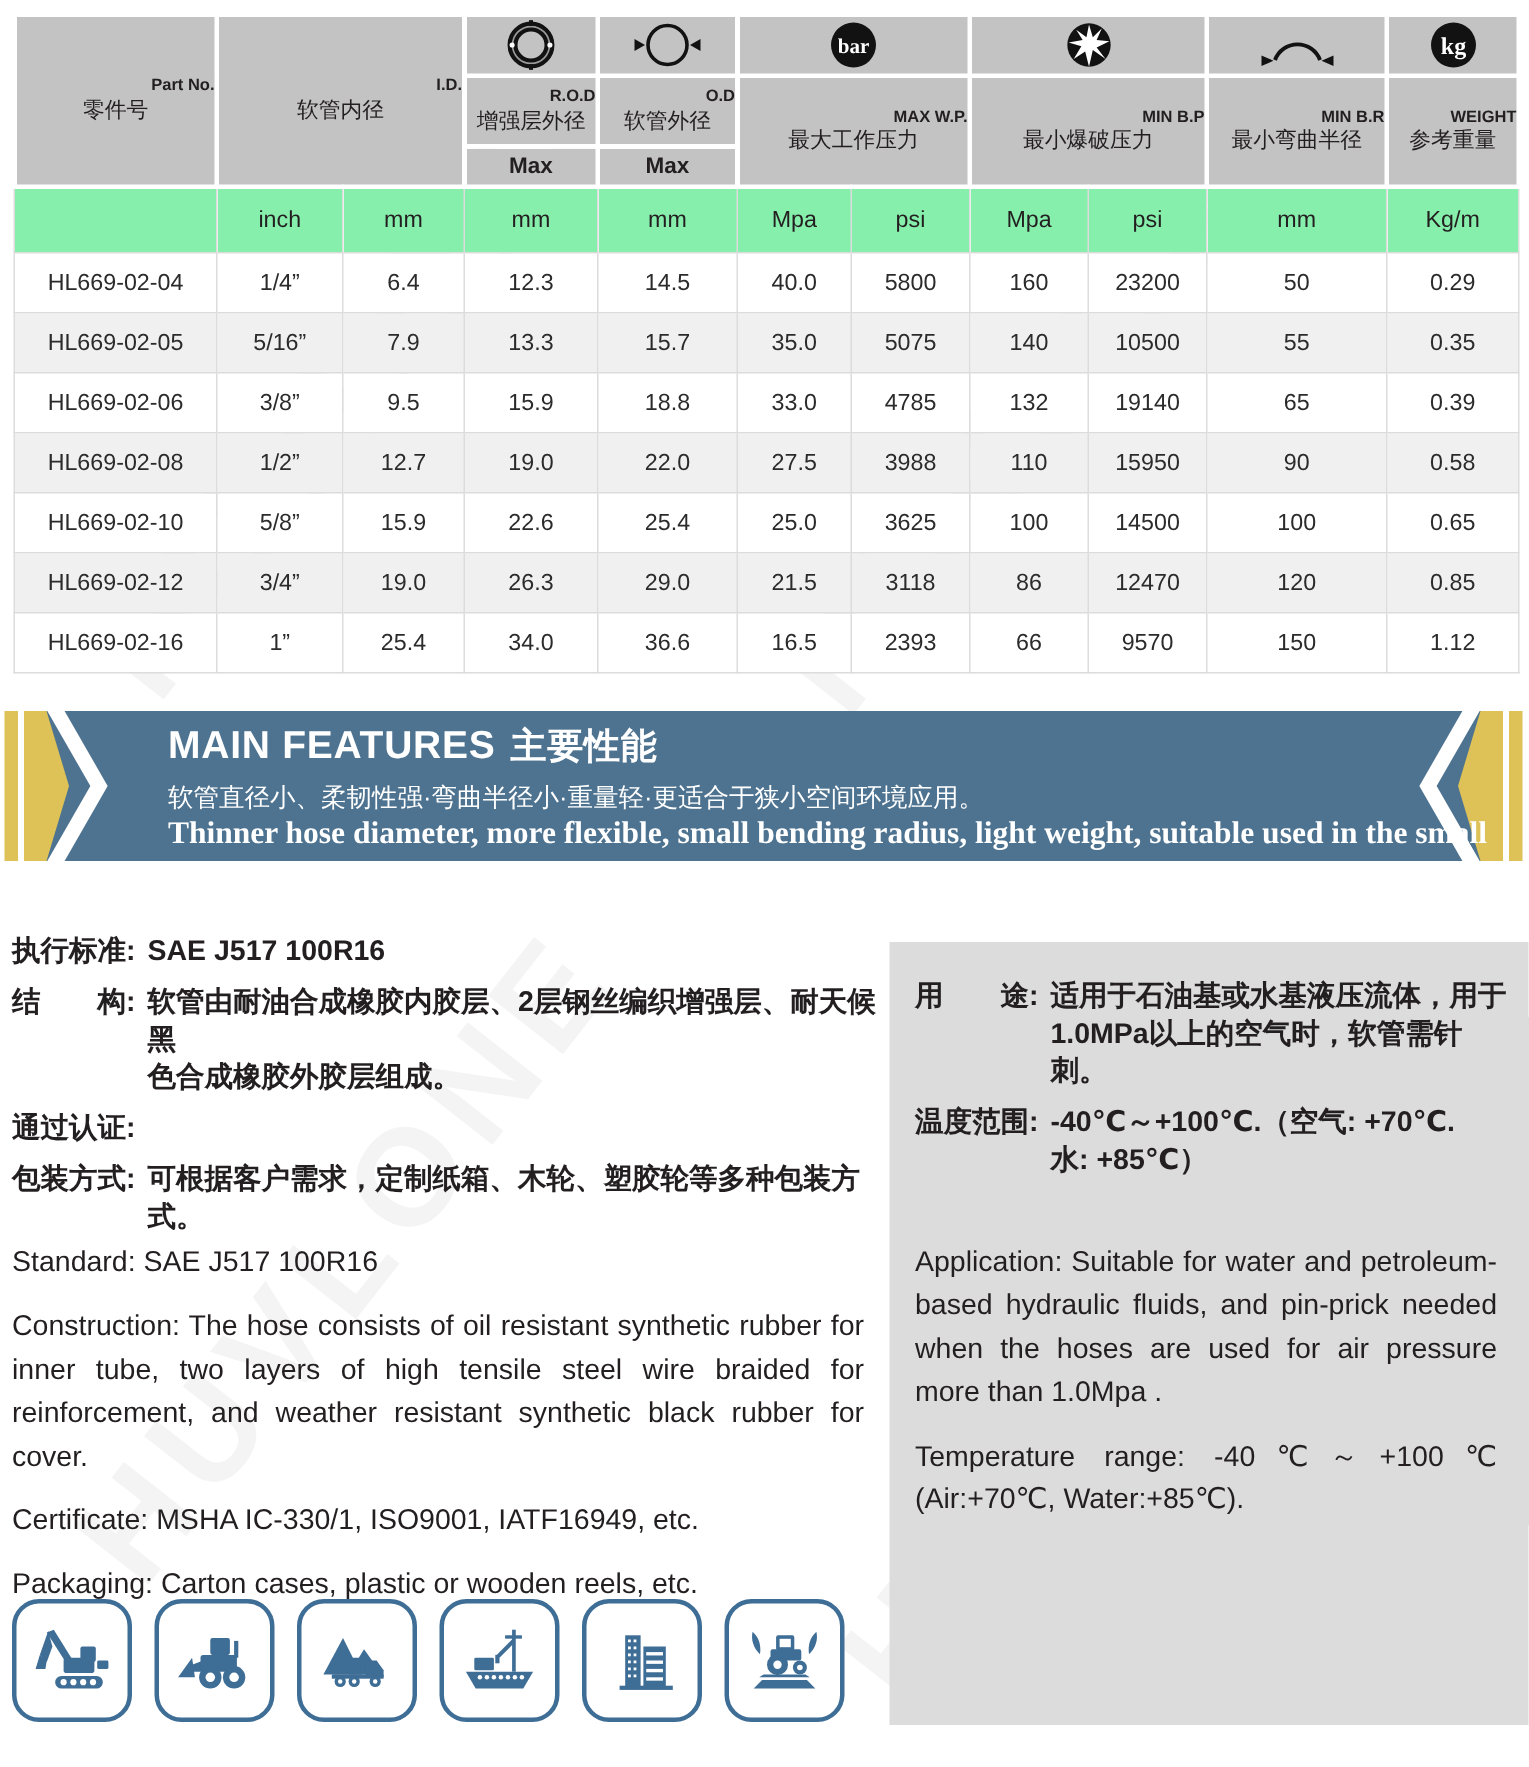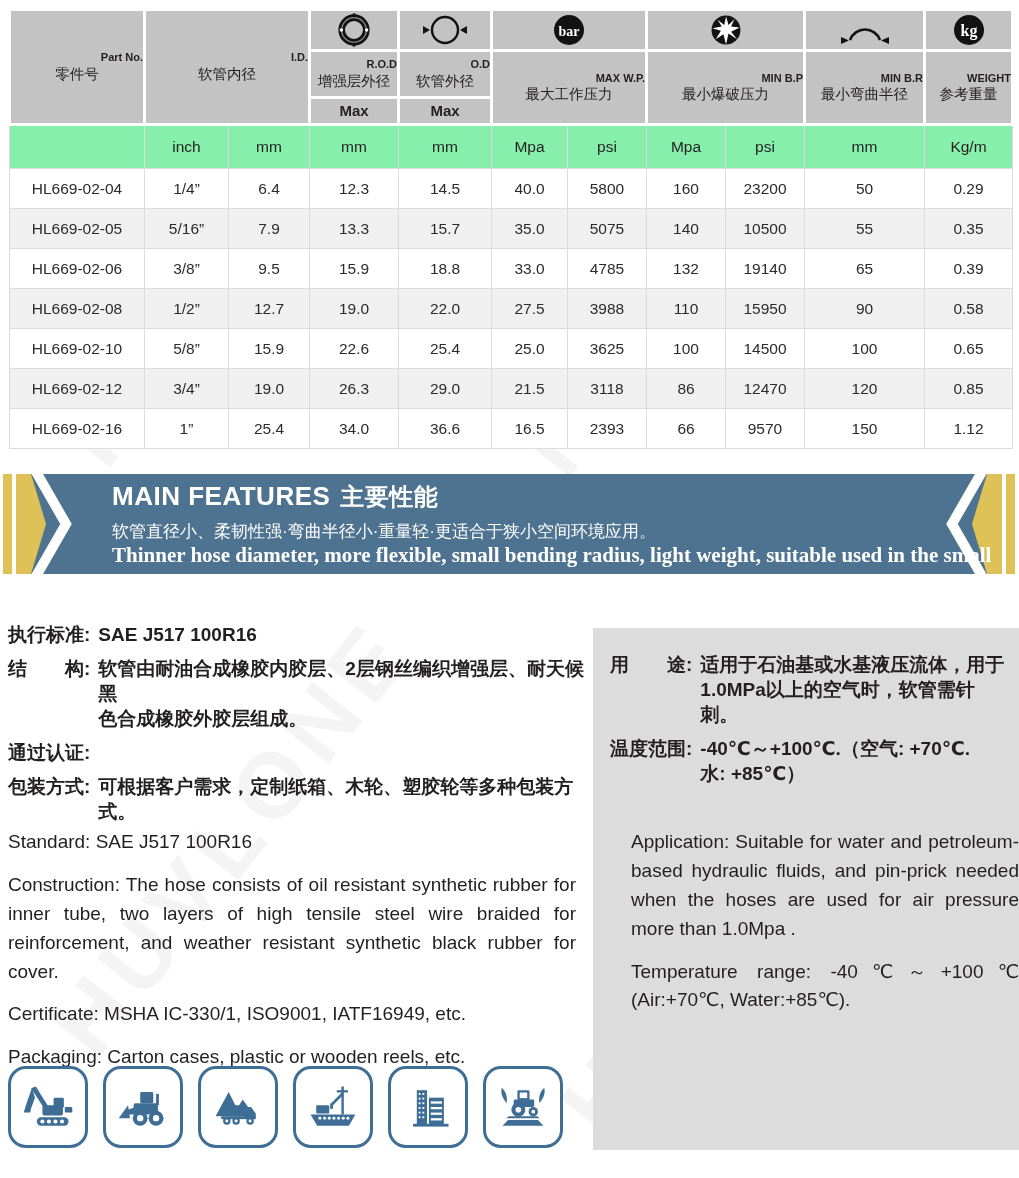"Application: Suitable for water and" .en-right { margin-left: 21px -> none }
